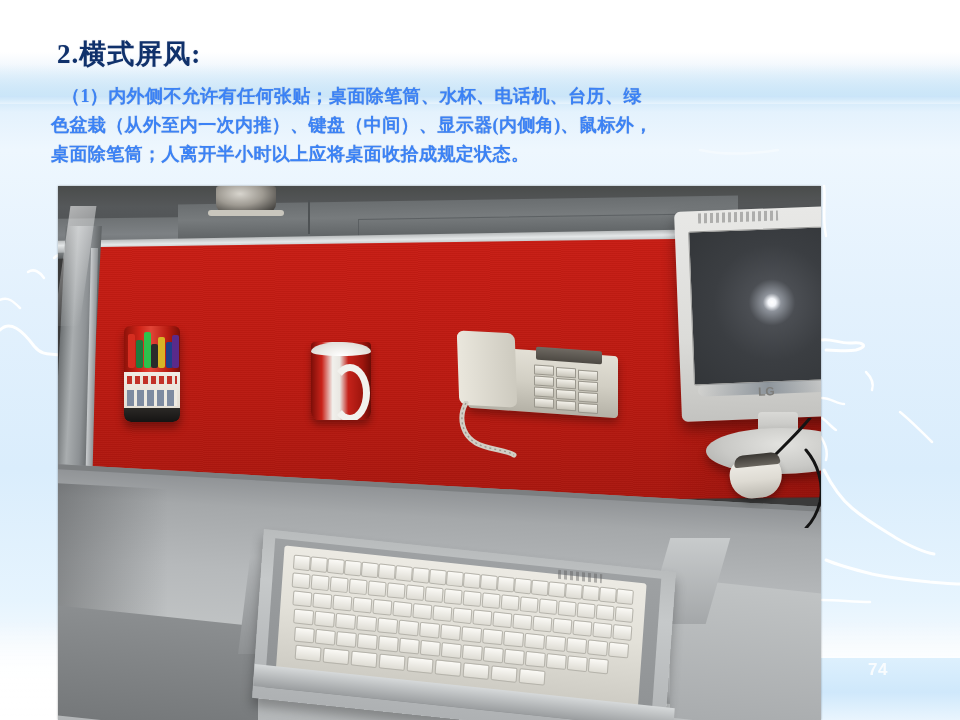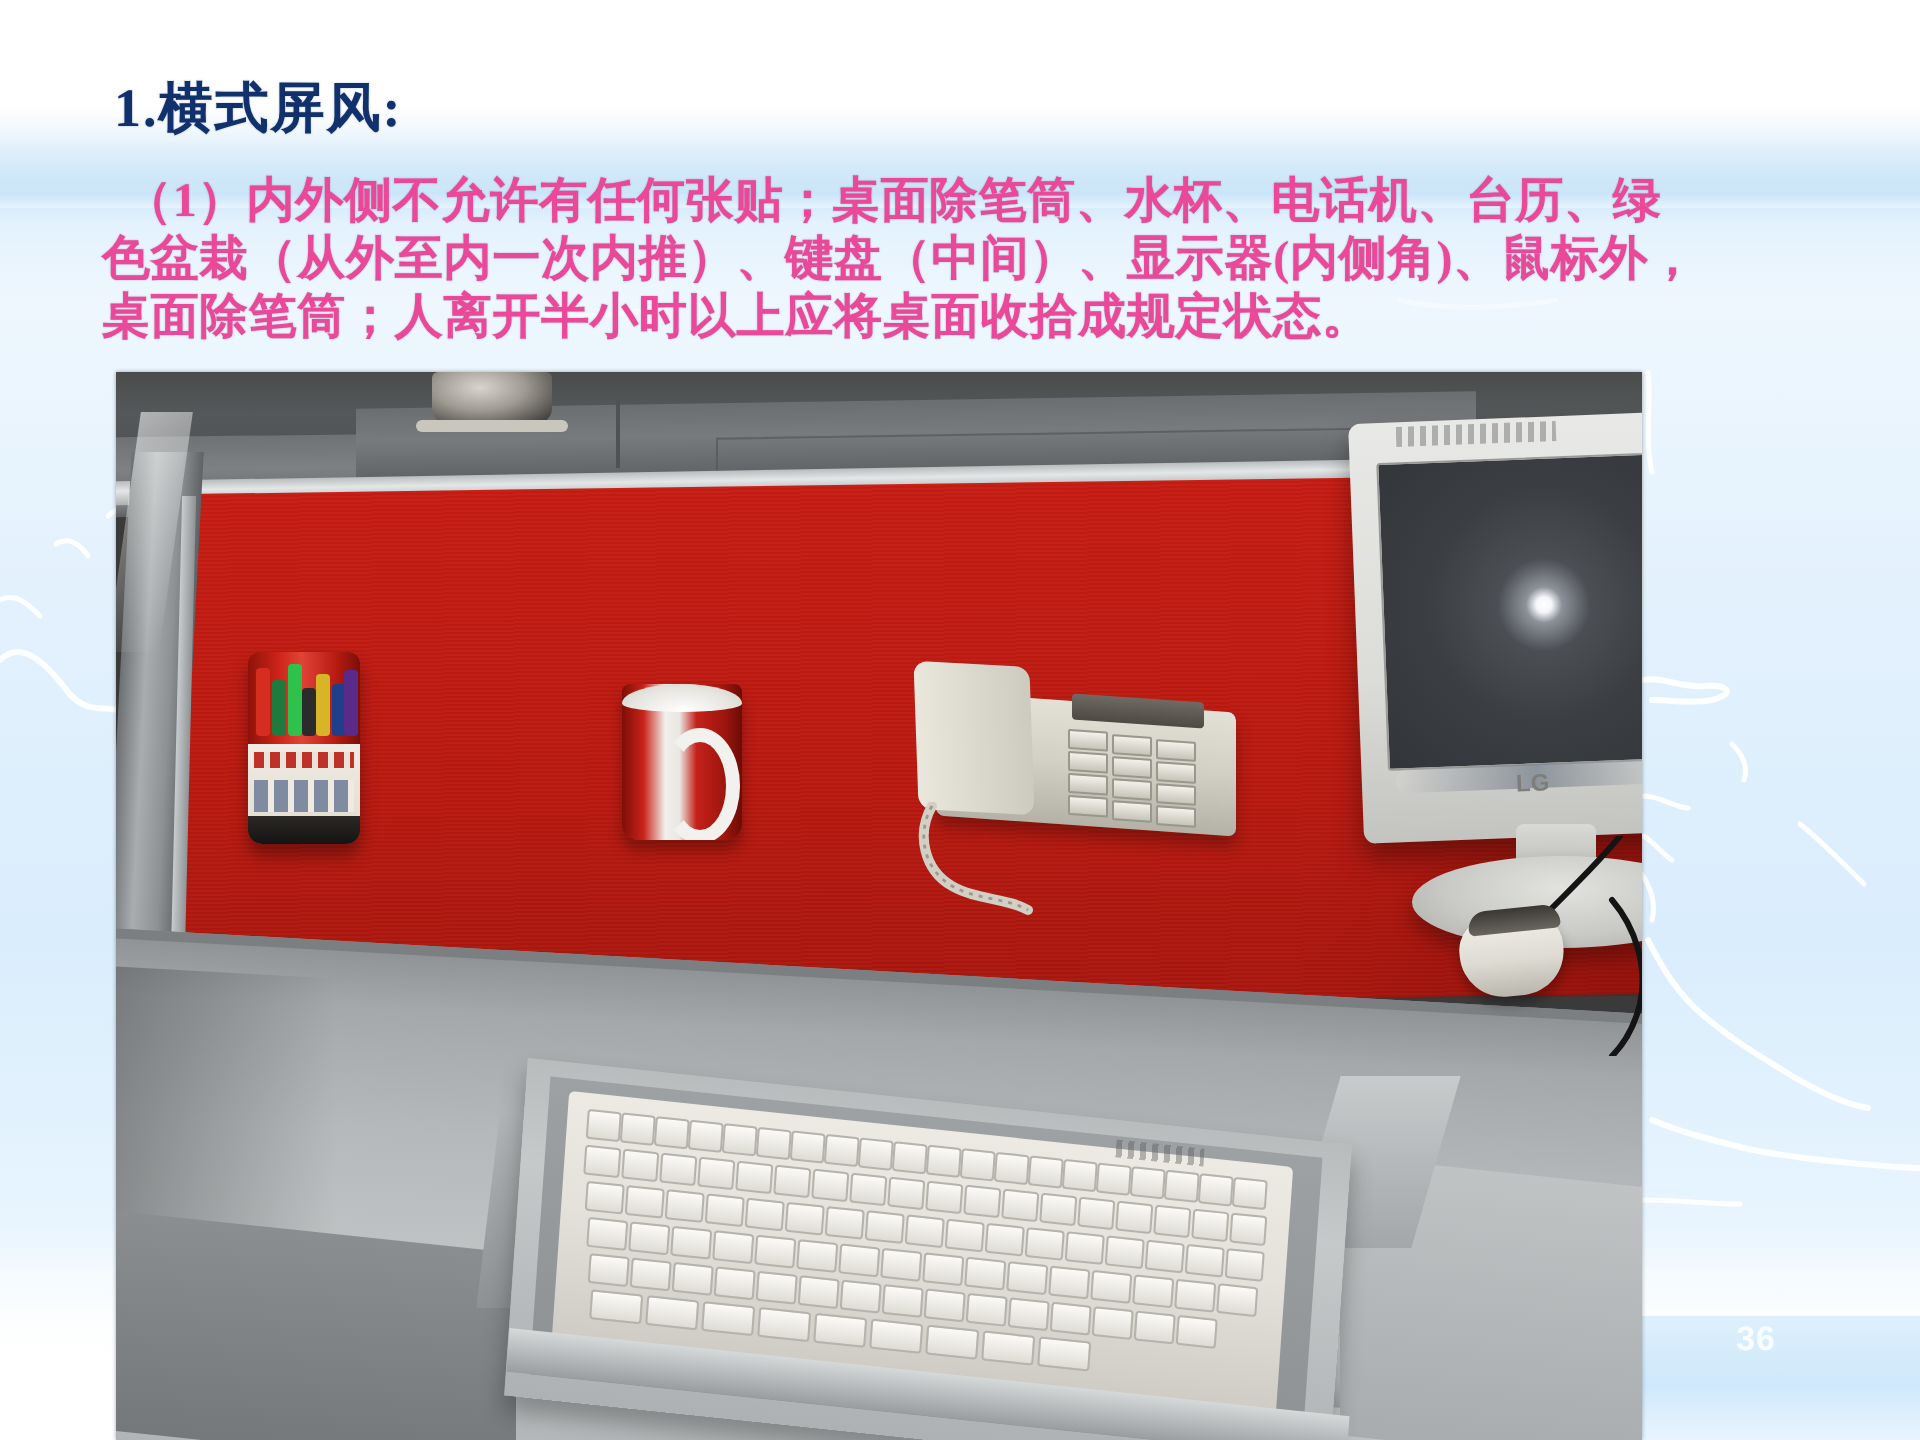"1.横式屏风:" div.title { text: 1 -> 2 }
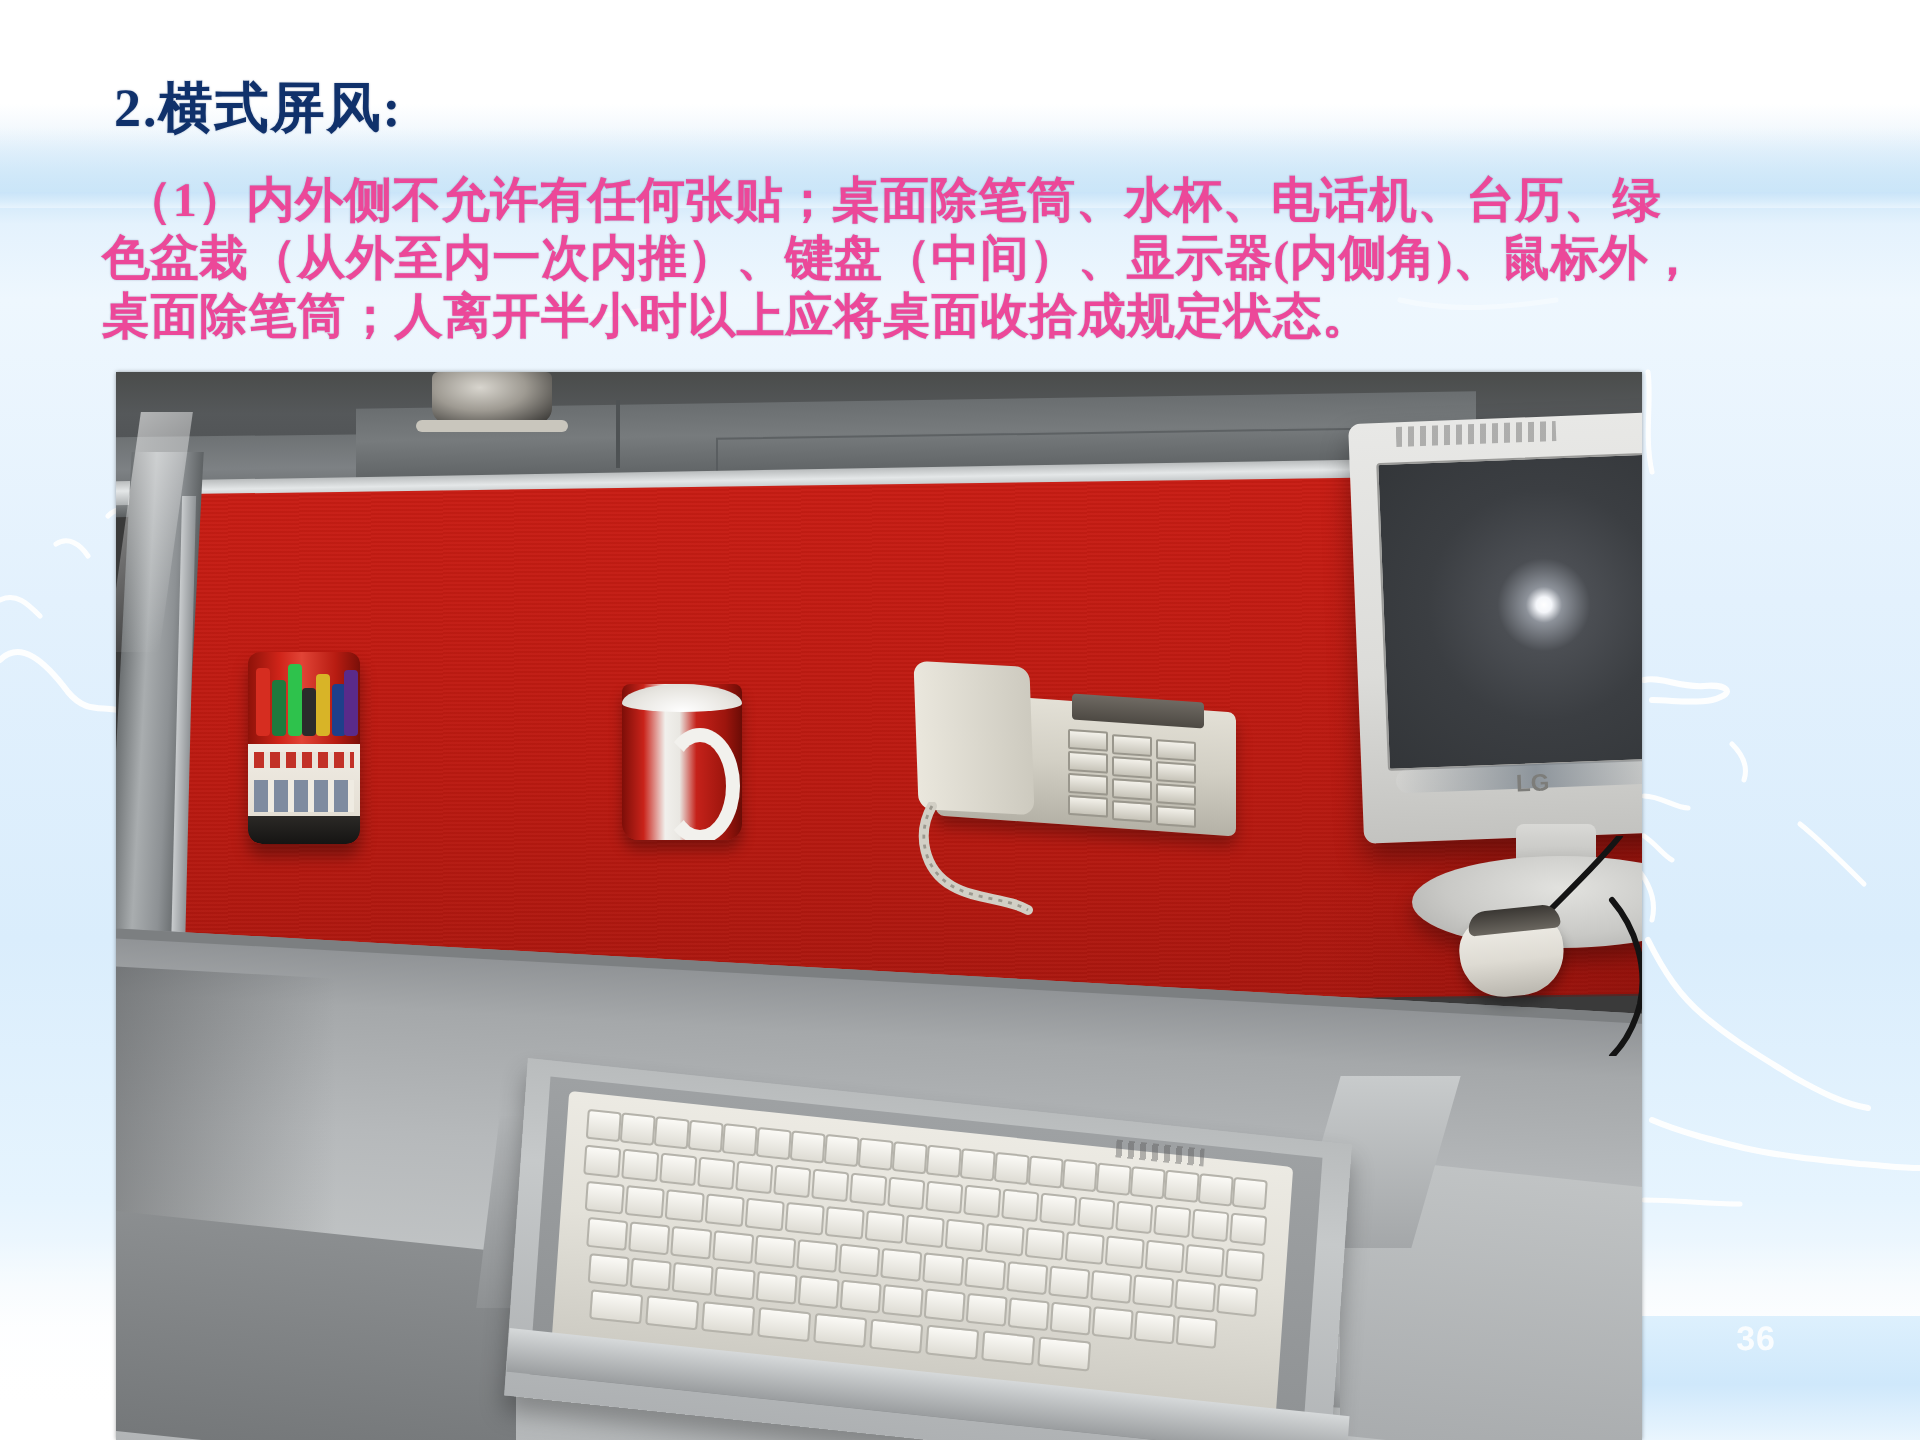"（1）内外侧不允许有任何张贴；桌面除笔筒、水杯、电话机、台历、绿" .body-line { color: #ec4899 -> #3b82f6; font-size: 24px -> 18px }
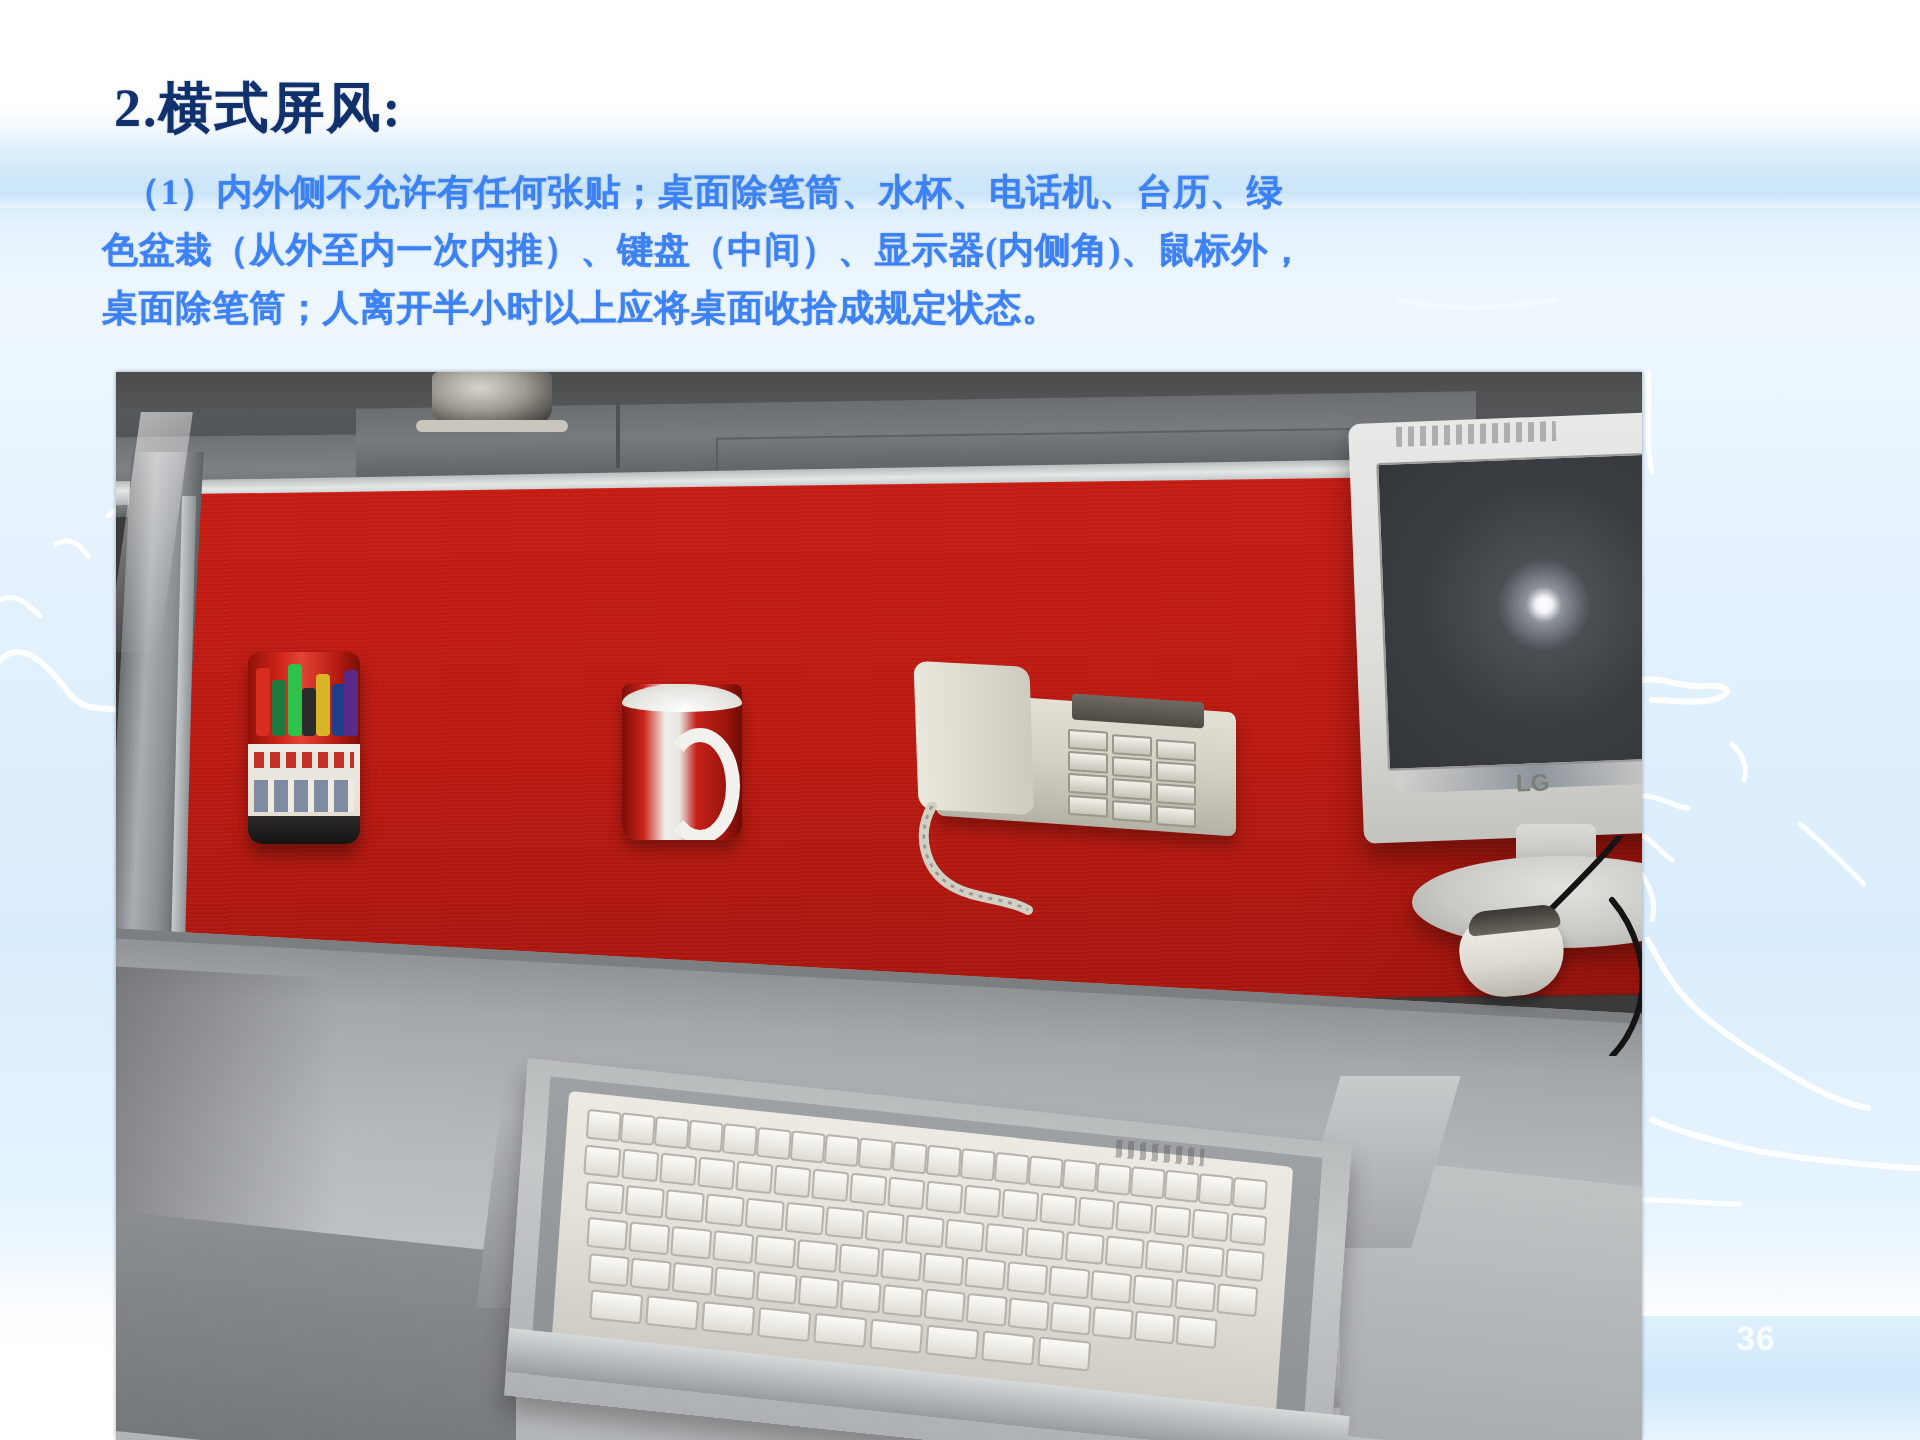"36" div.pagenum { text: 36 -> 74 }
